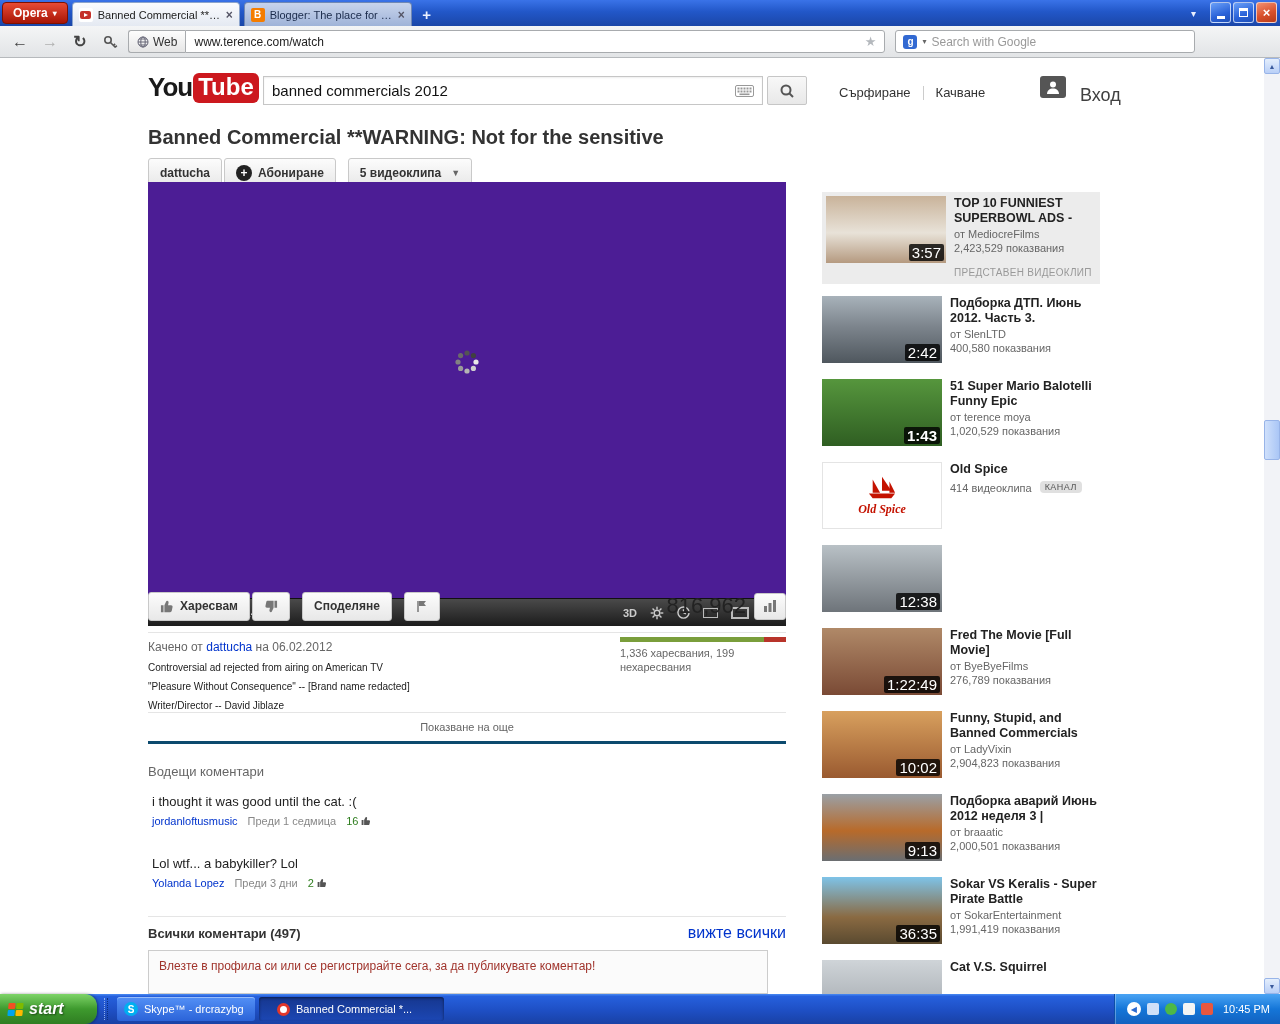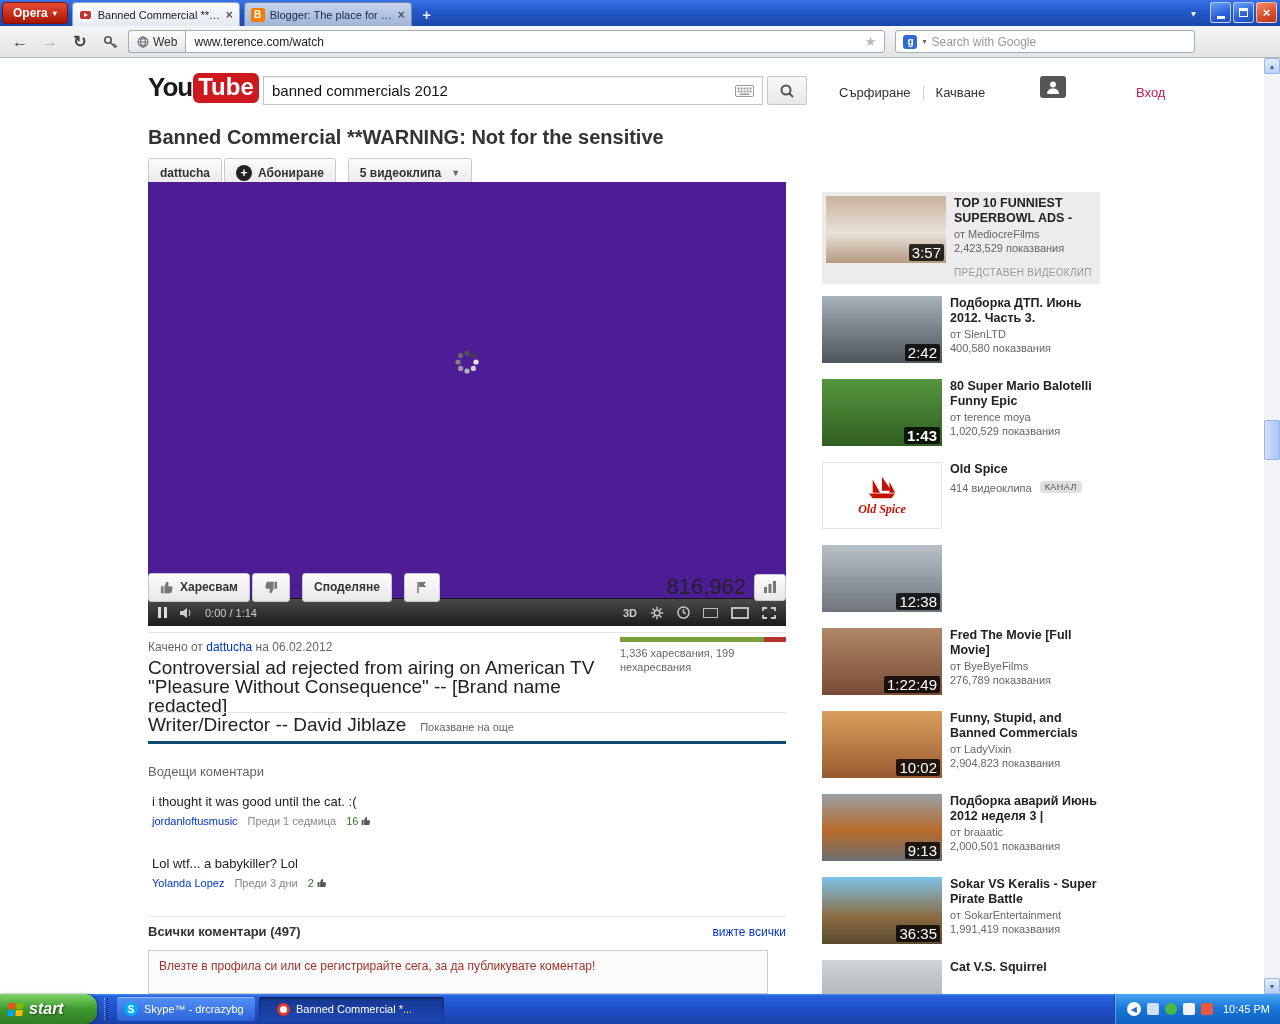"Вход" .signin { color: #be185d -> #404040; font-size: 13px -> 18px; left: 1136px -> 1080px }
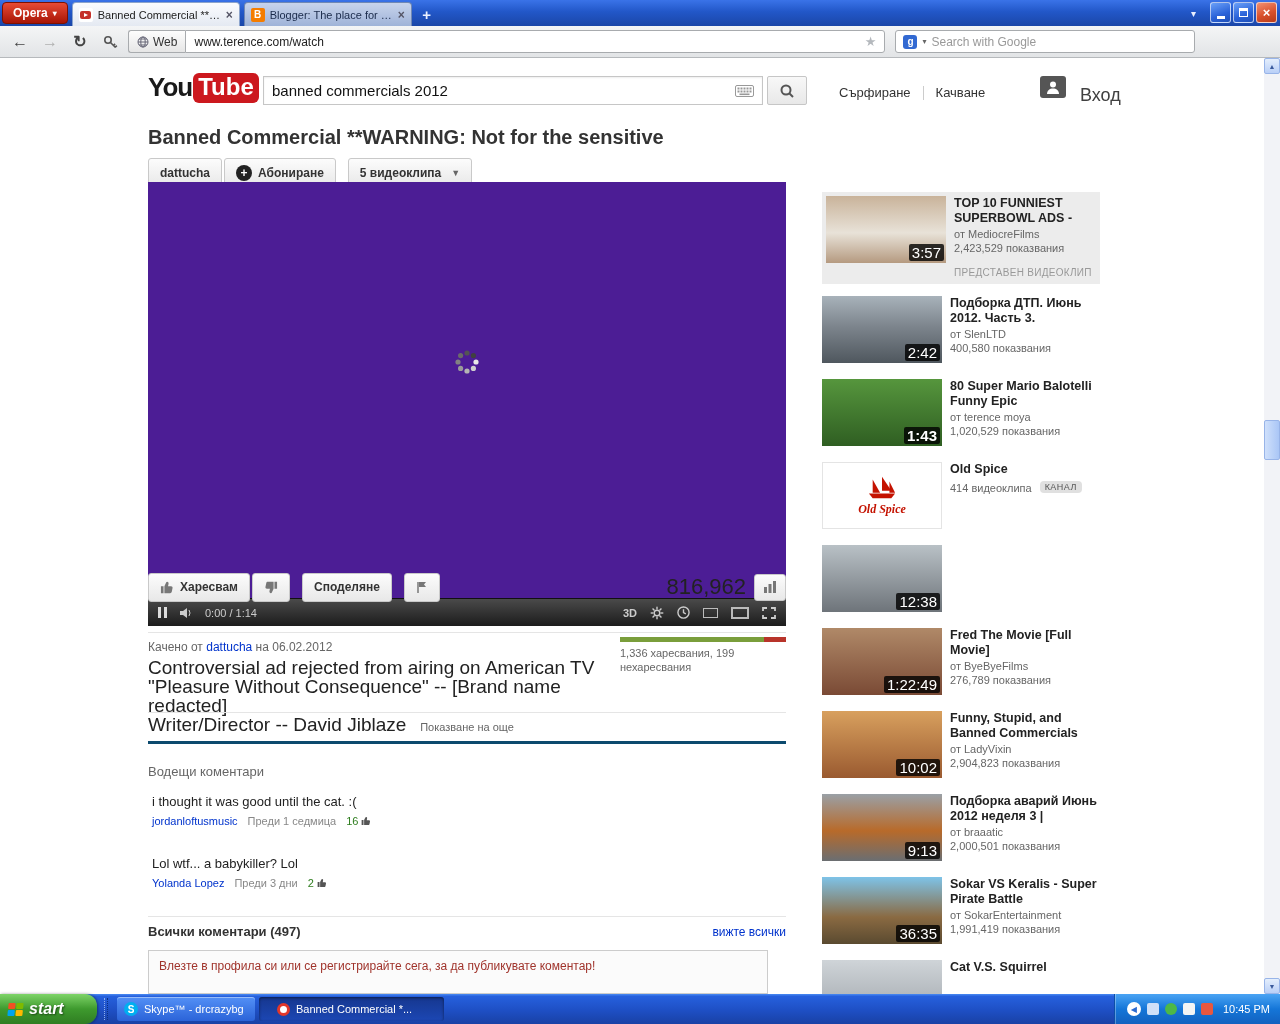"80 Super Mario Balotelli Funny" div.sb-title { text: 80 -> 51 }
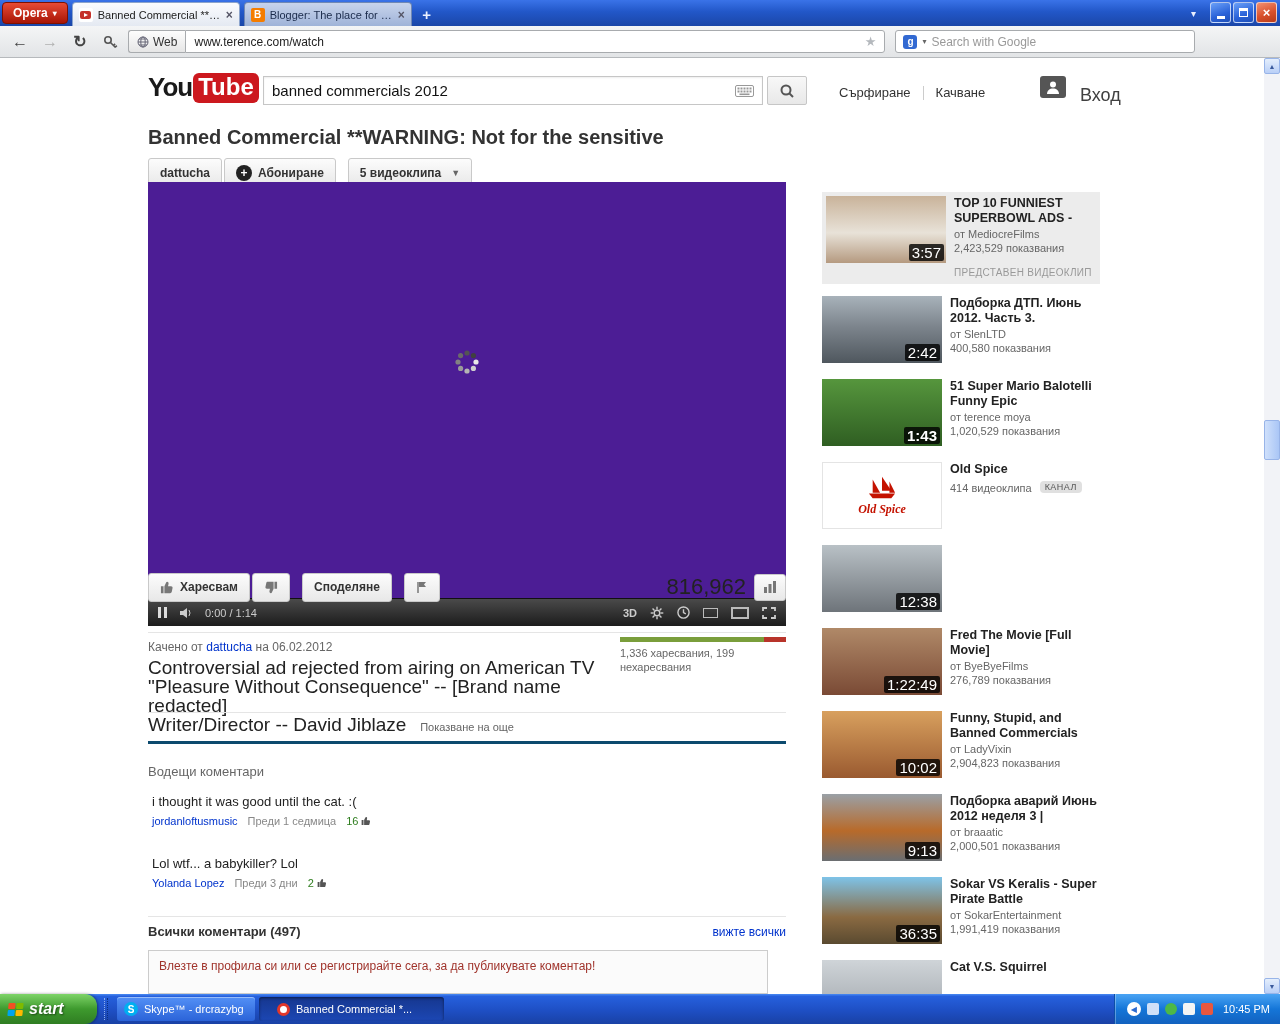"Харесвам" .actions-row { top: 514px -> 533px }
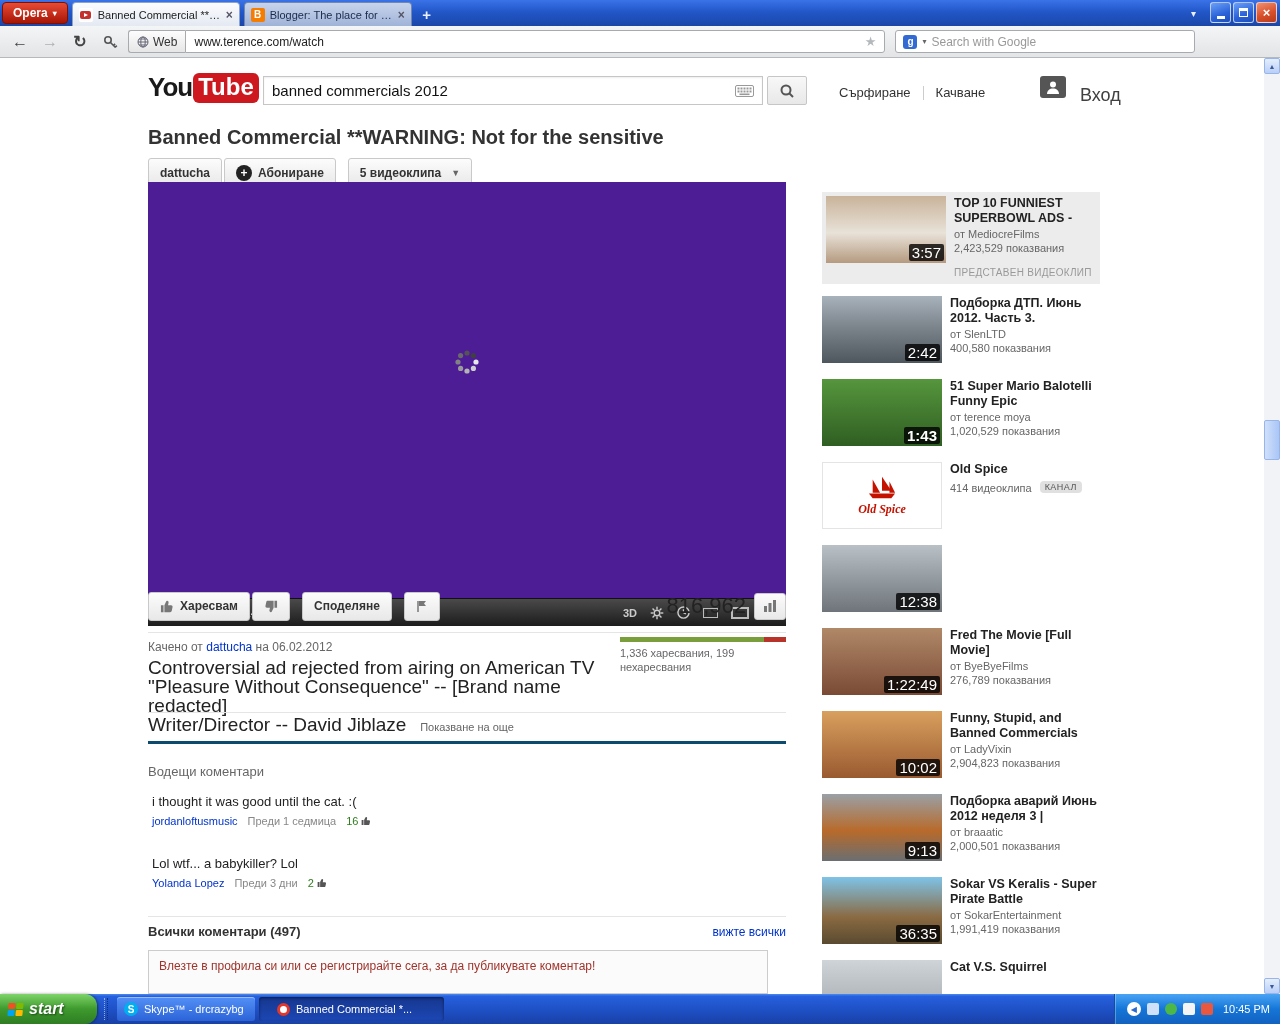"Controversial ad rejected from airing" .description { font-size: 19px -> 10px }
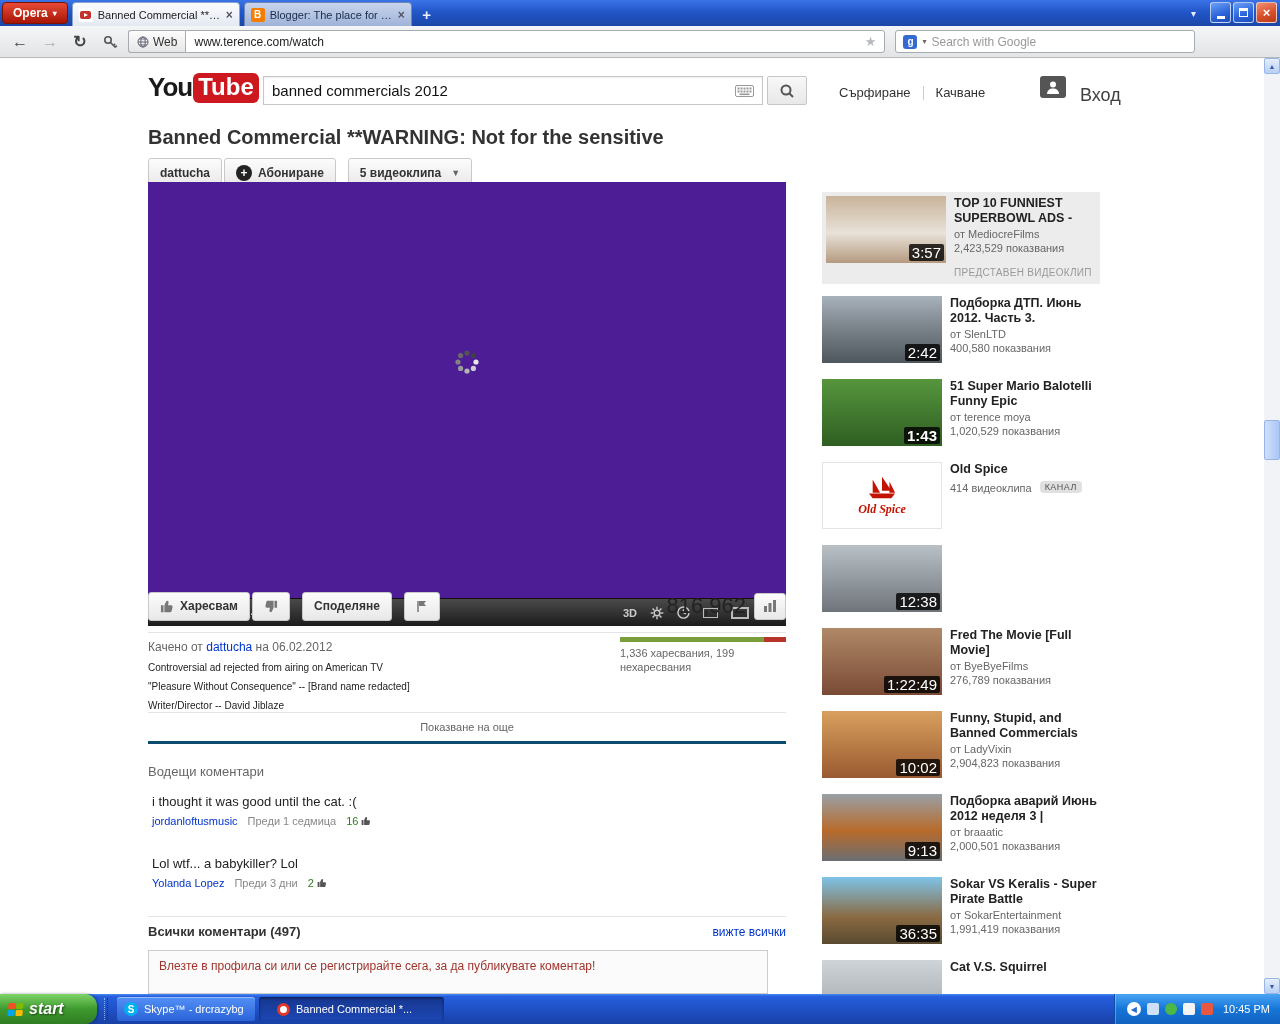"вижте всички" .see-all { font-size: 12px -> 16px }
